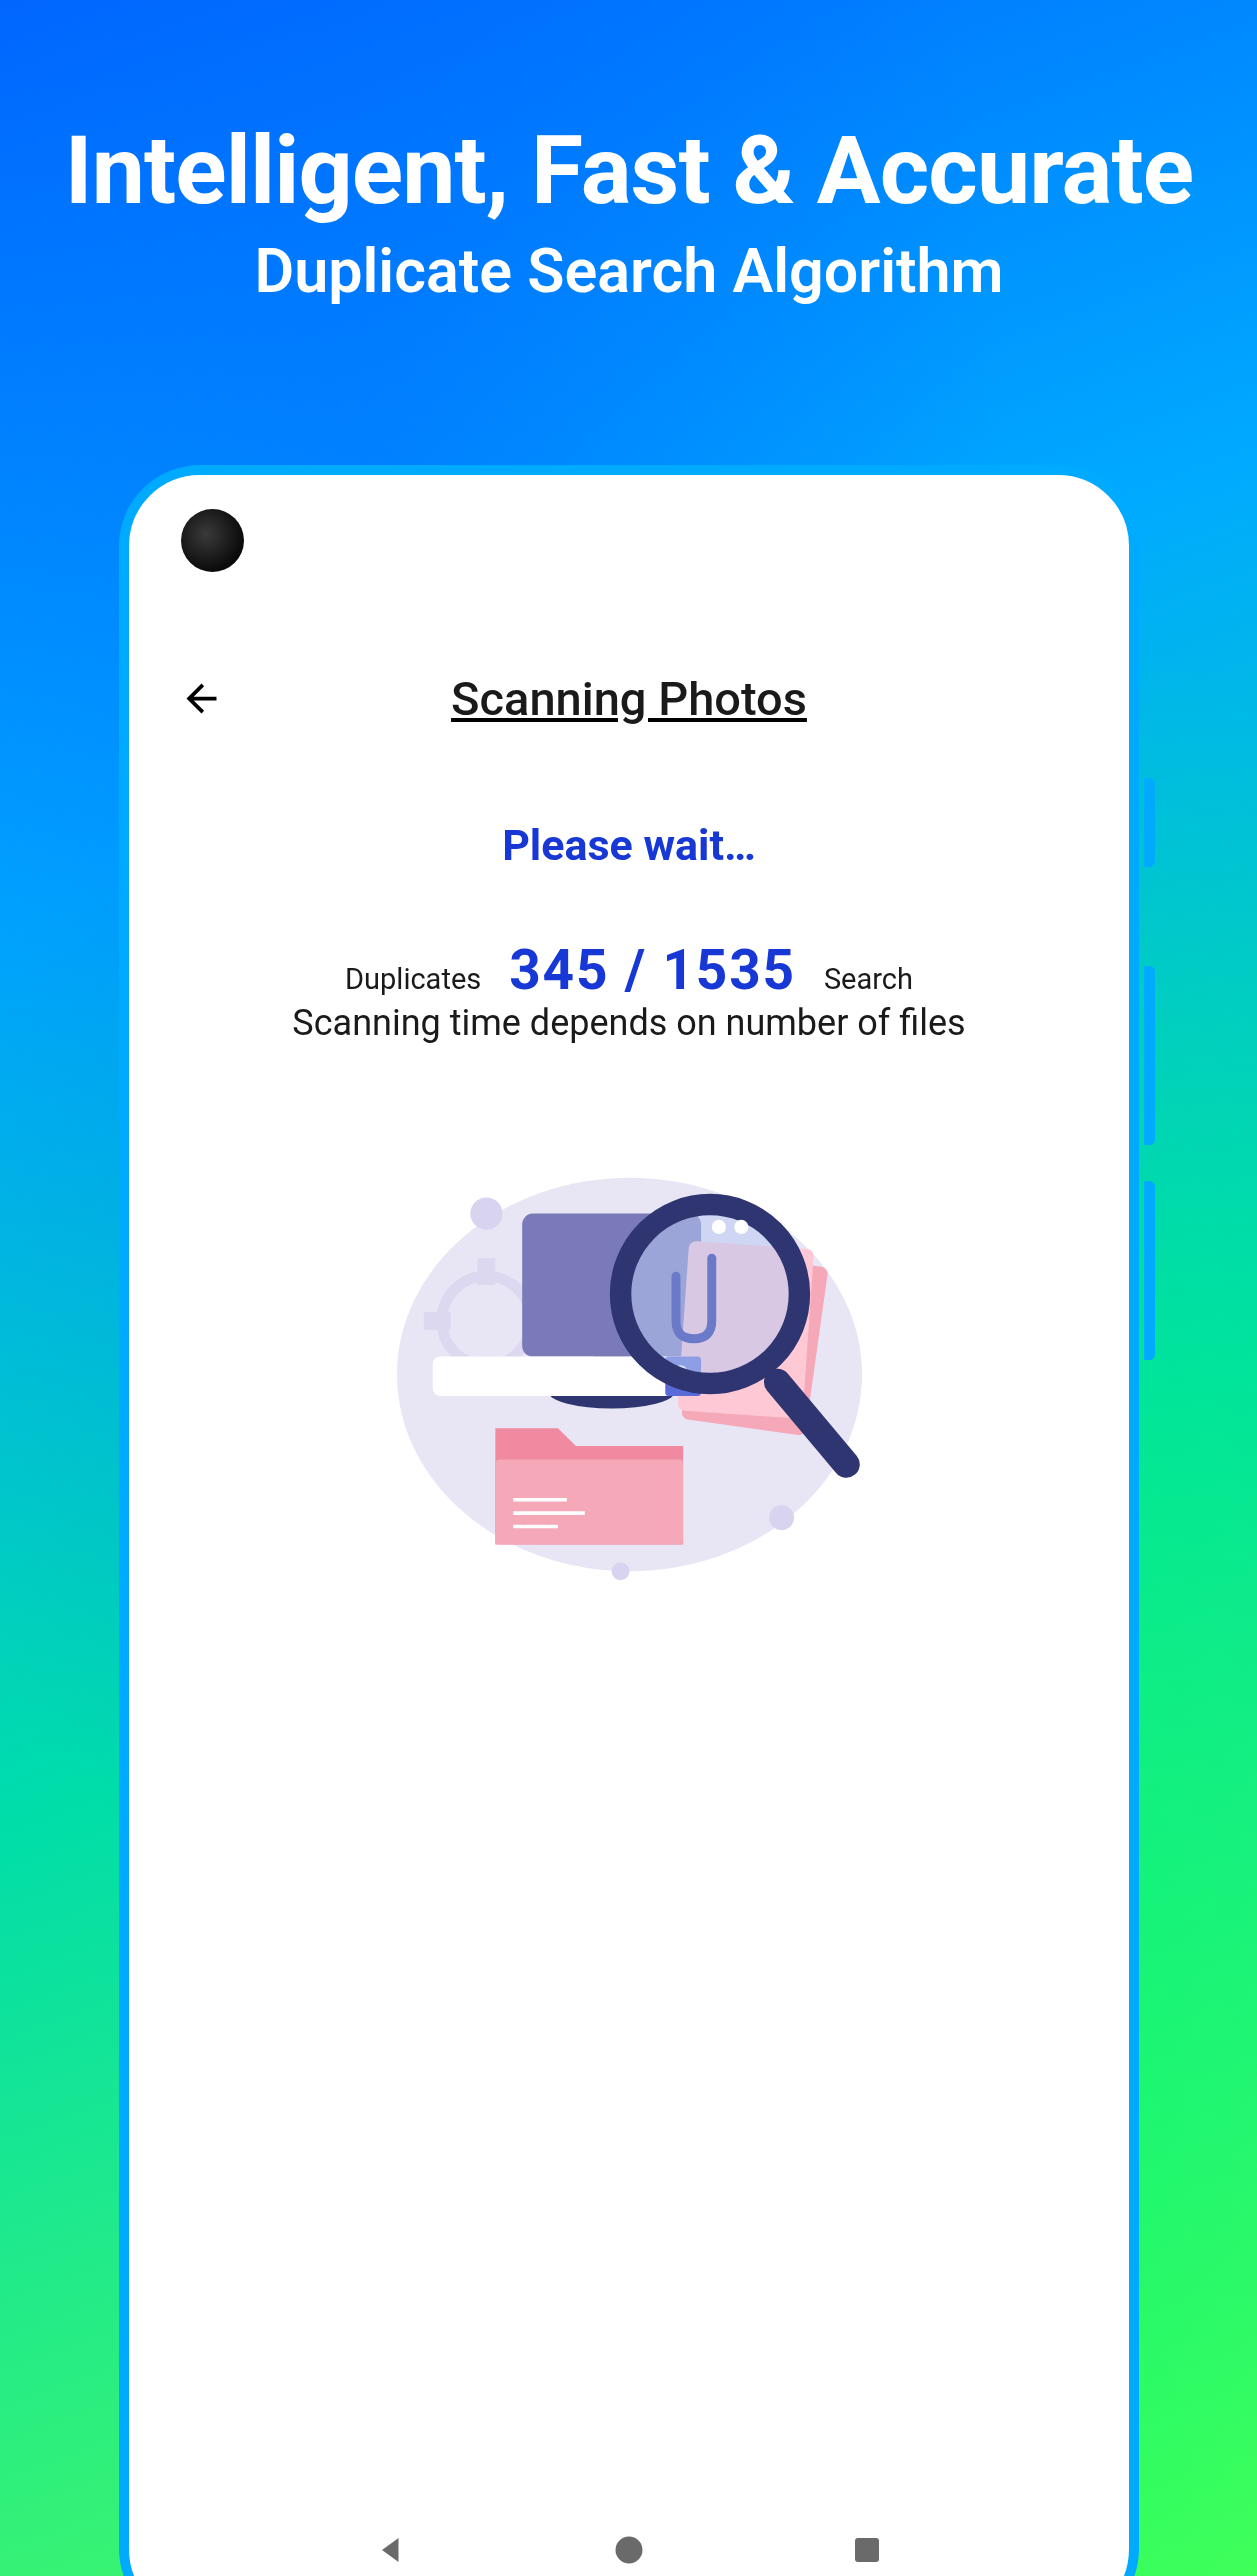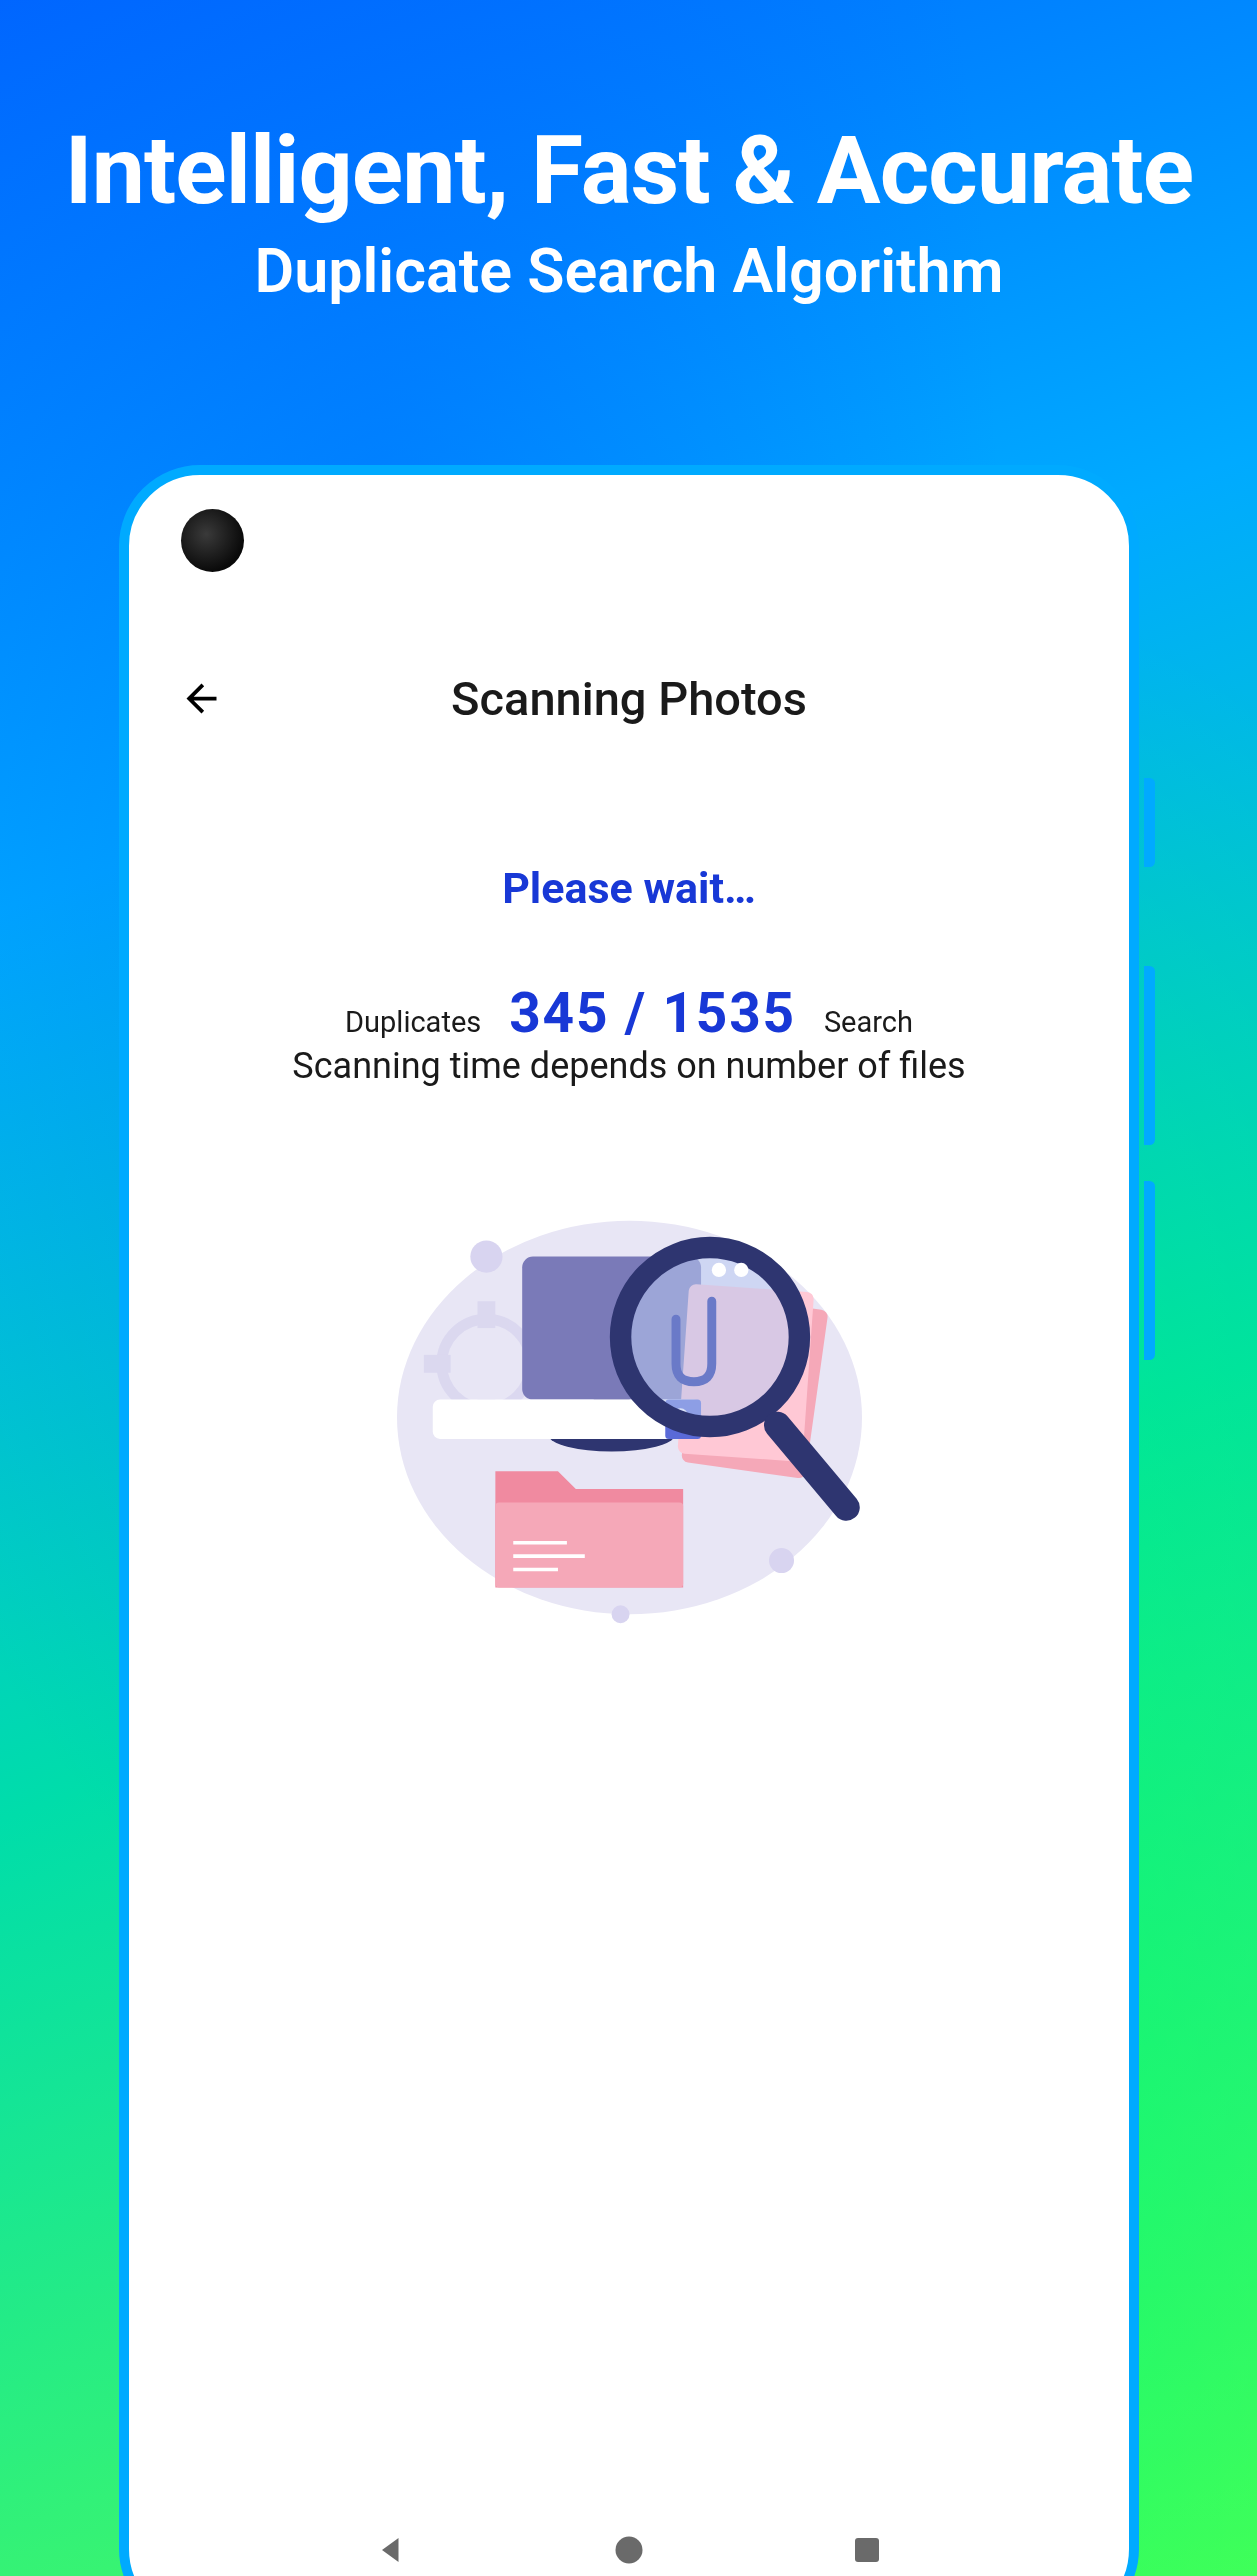"Scanning Photos" .app-header { text-decoration: none -> underline }
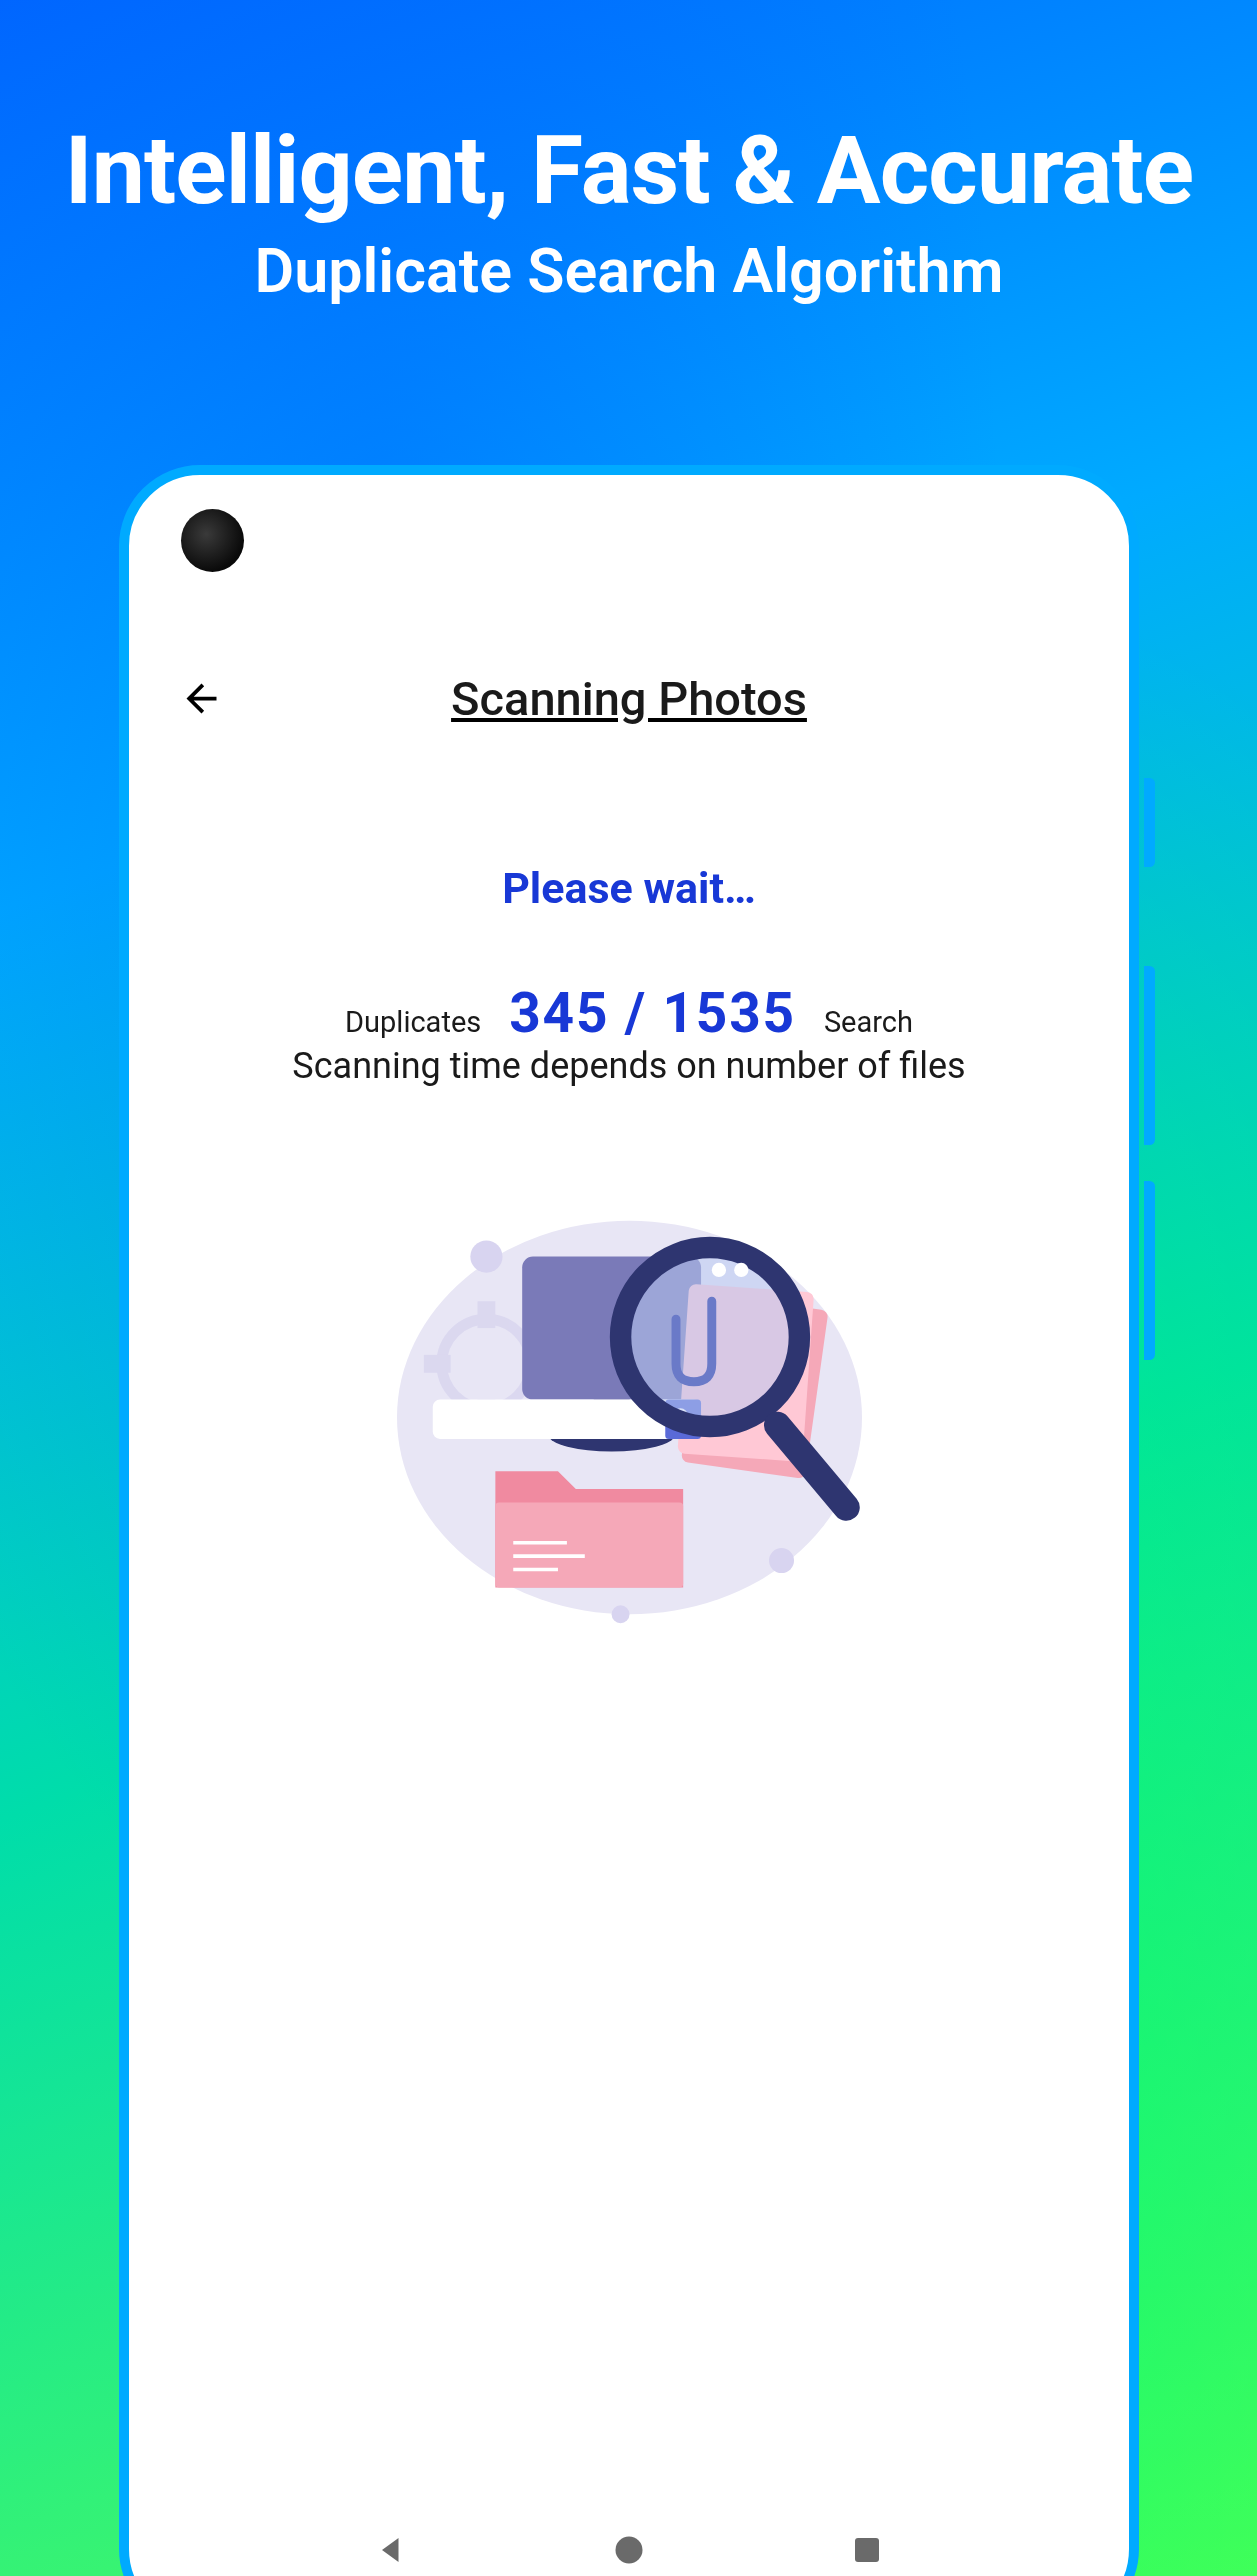"Please wait…" .wait-text { margin-top: 120px -> 77px }
